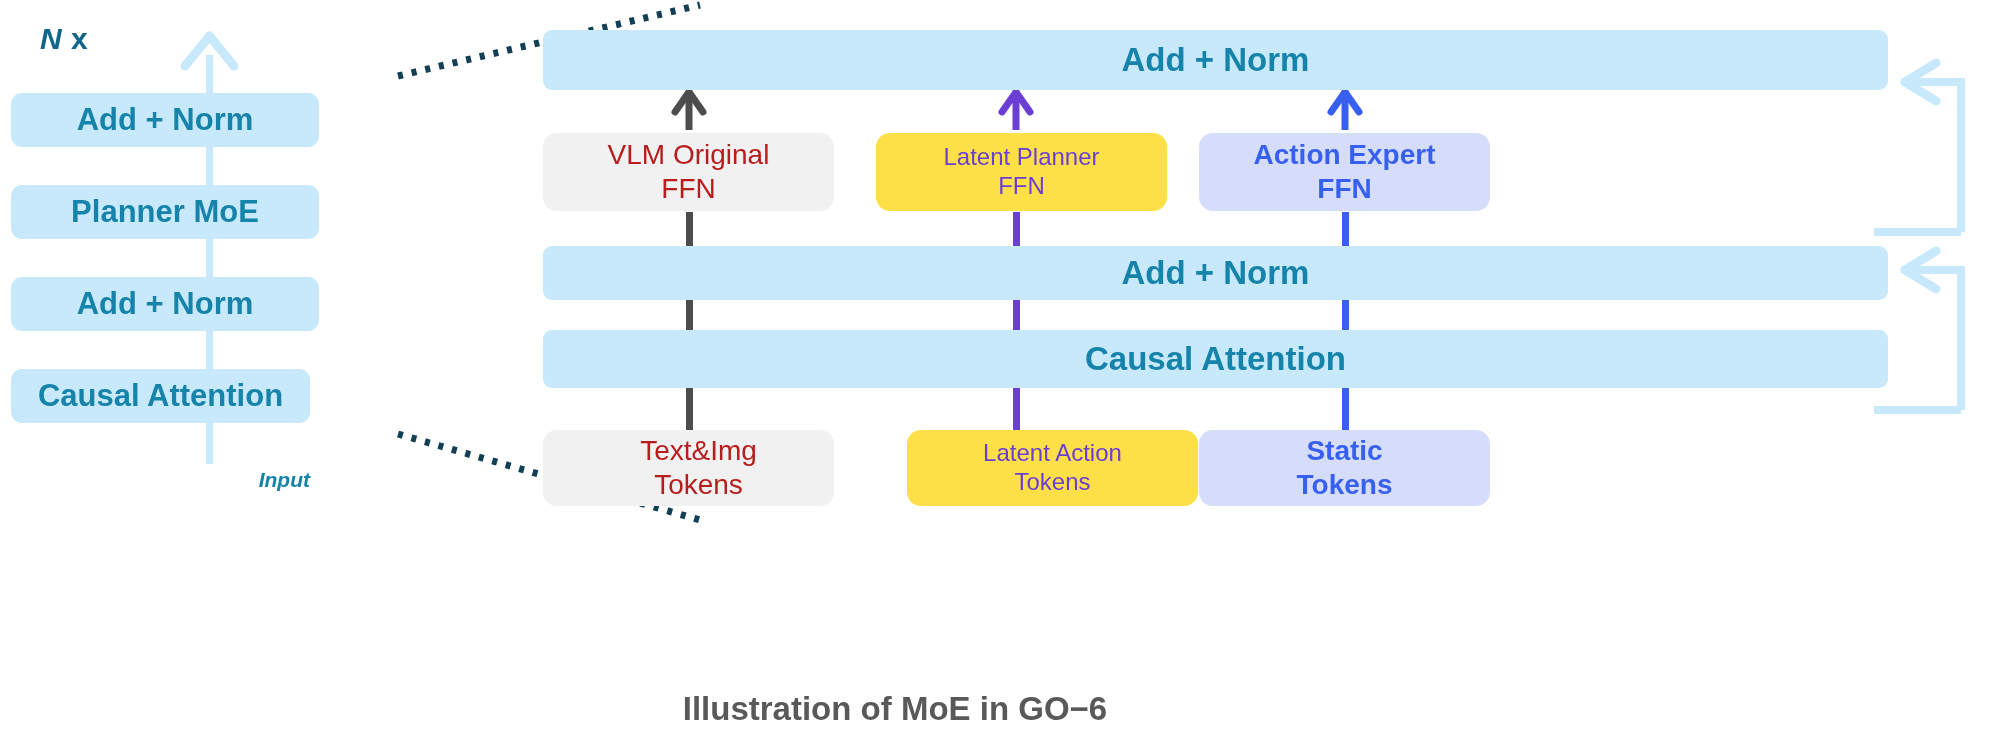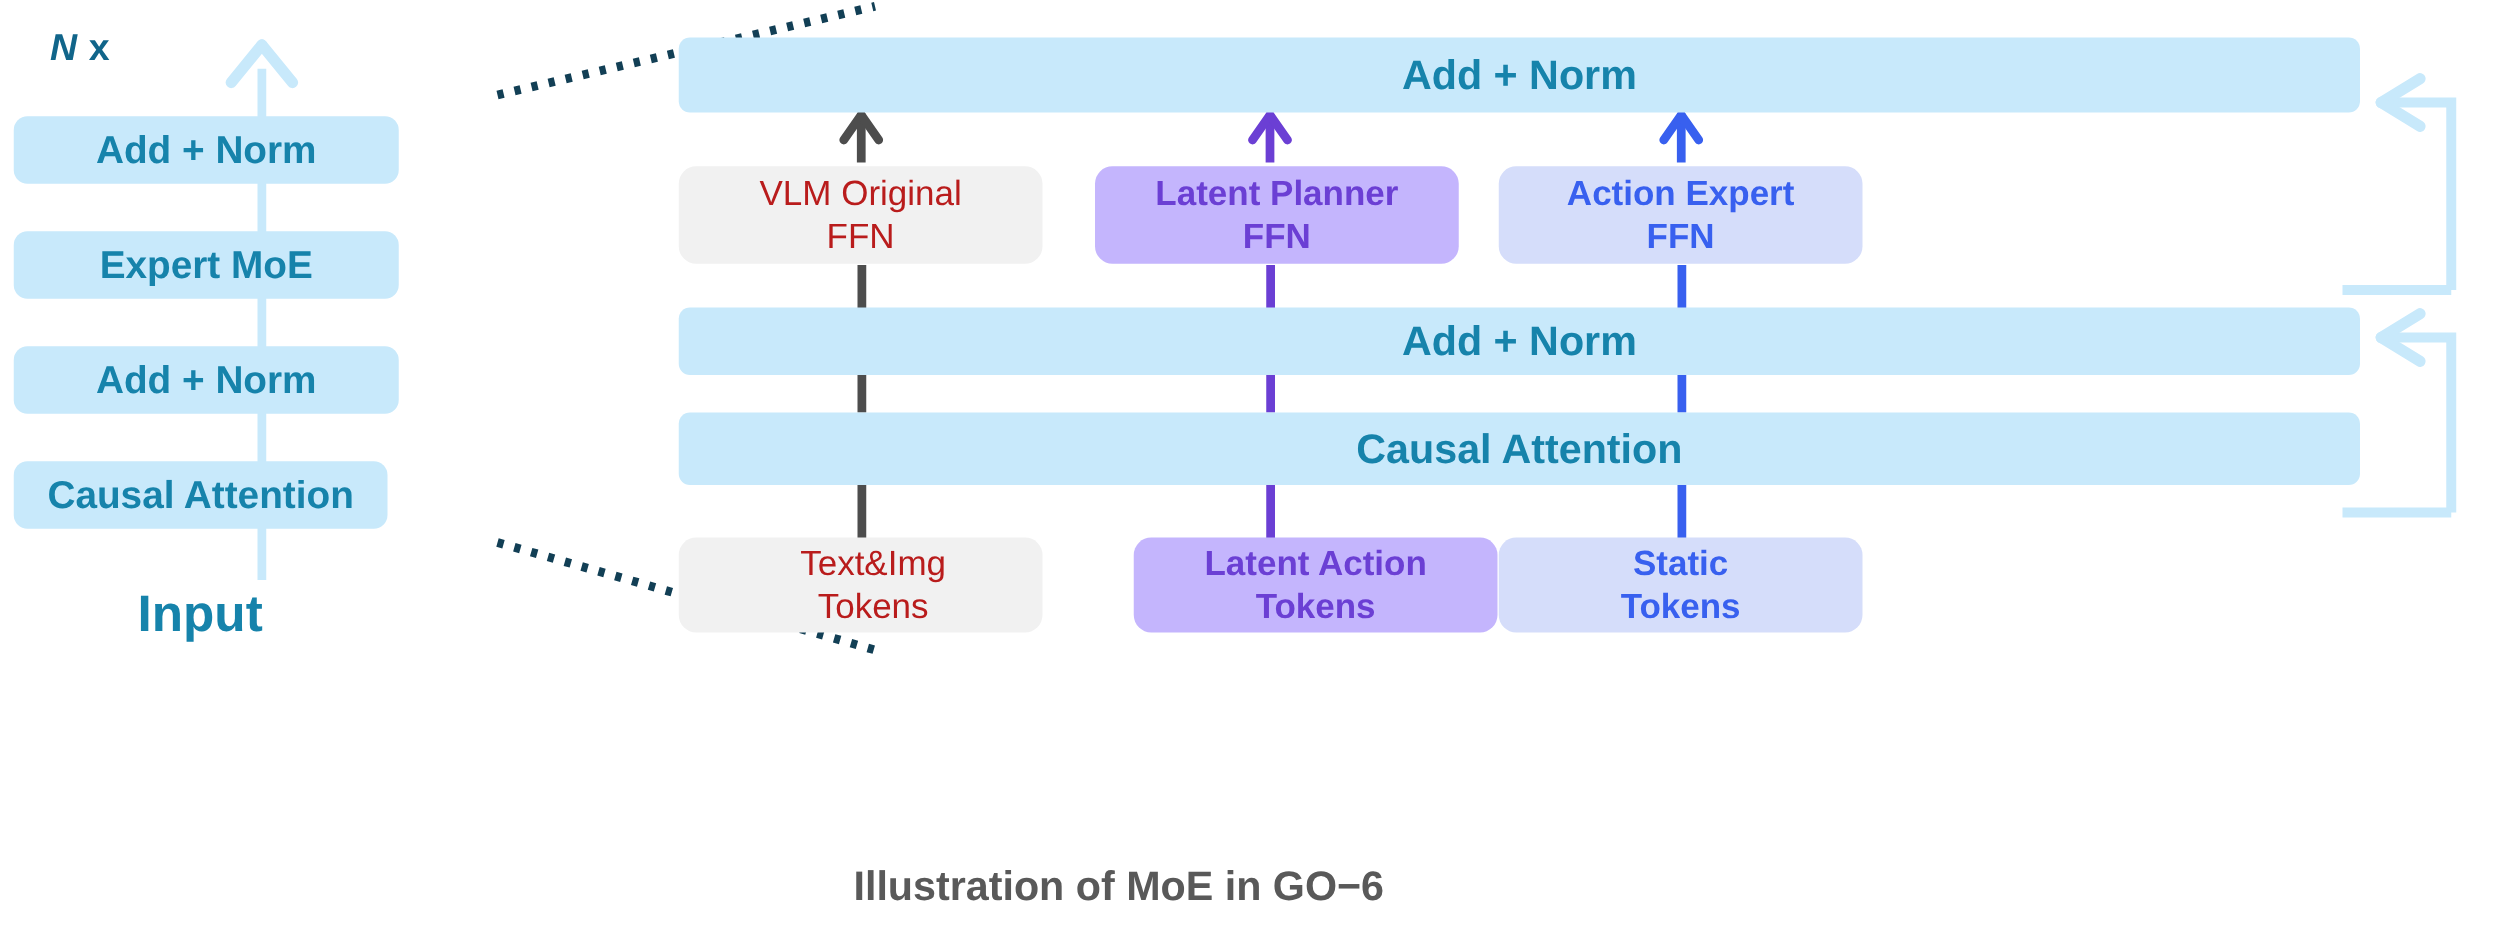"Latent Planner" .rt-purple { background: #c4b5fd -> #fde047; font-size: 28px -> 24px; font-weight: bold -> normal }
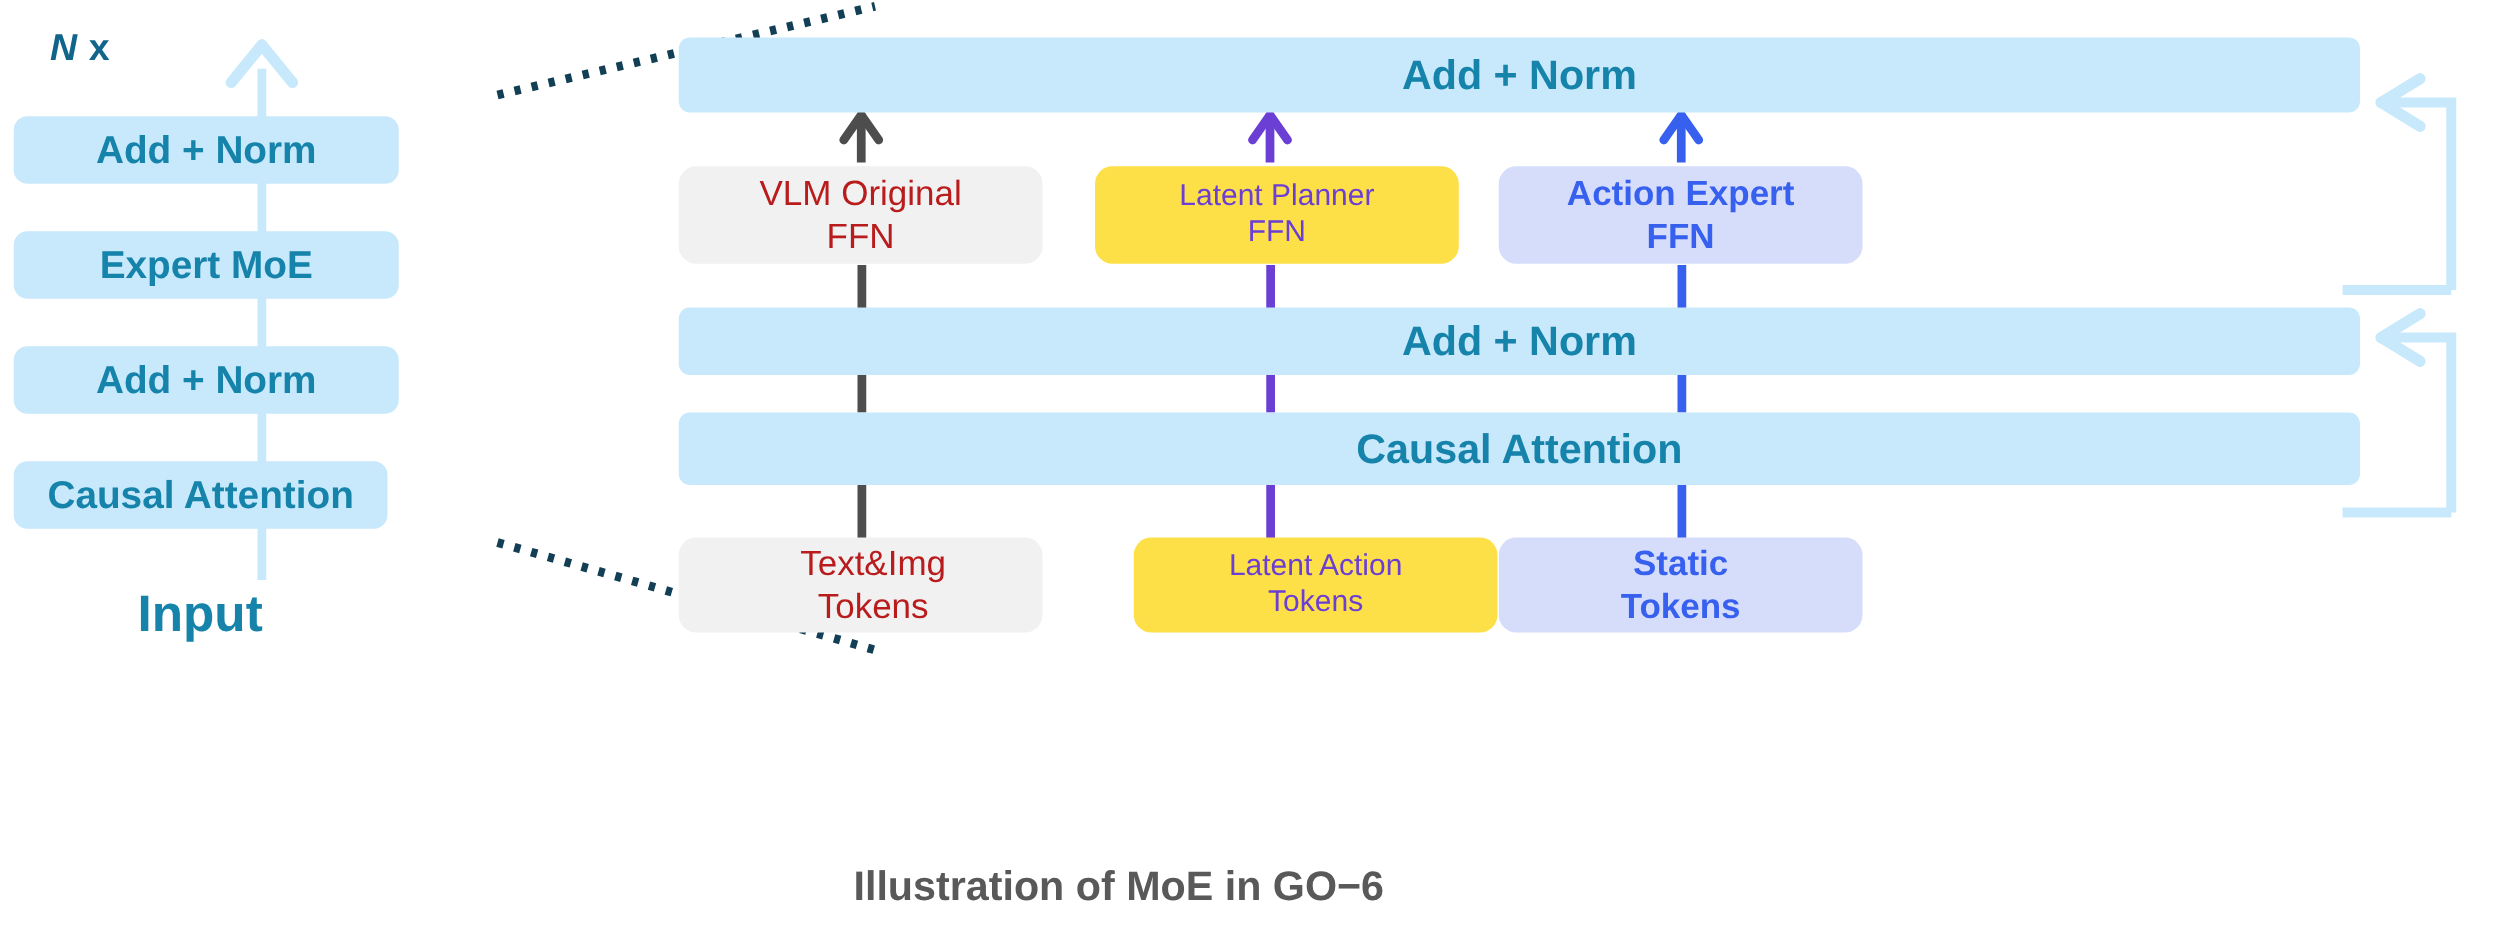"Expert MoE" span { text: Expert -> Planner }
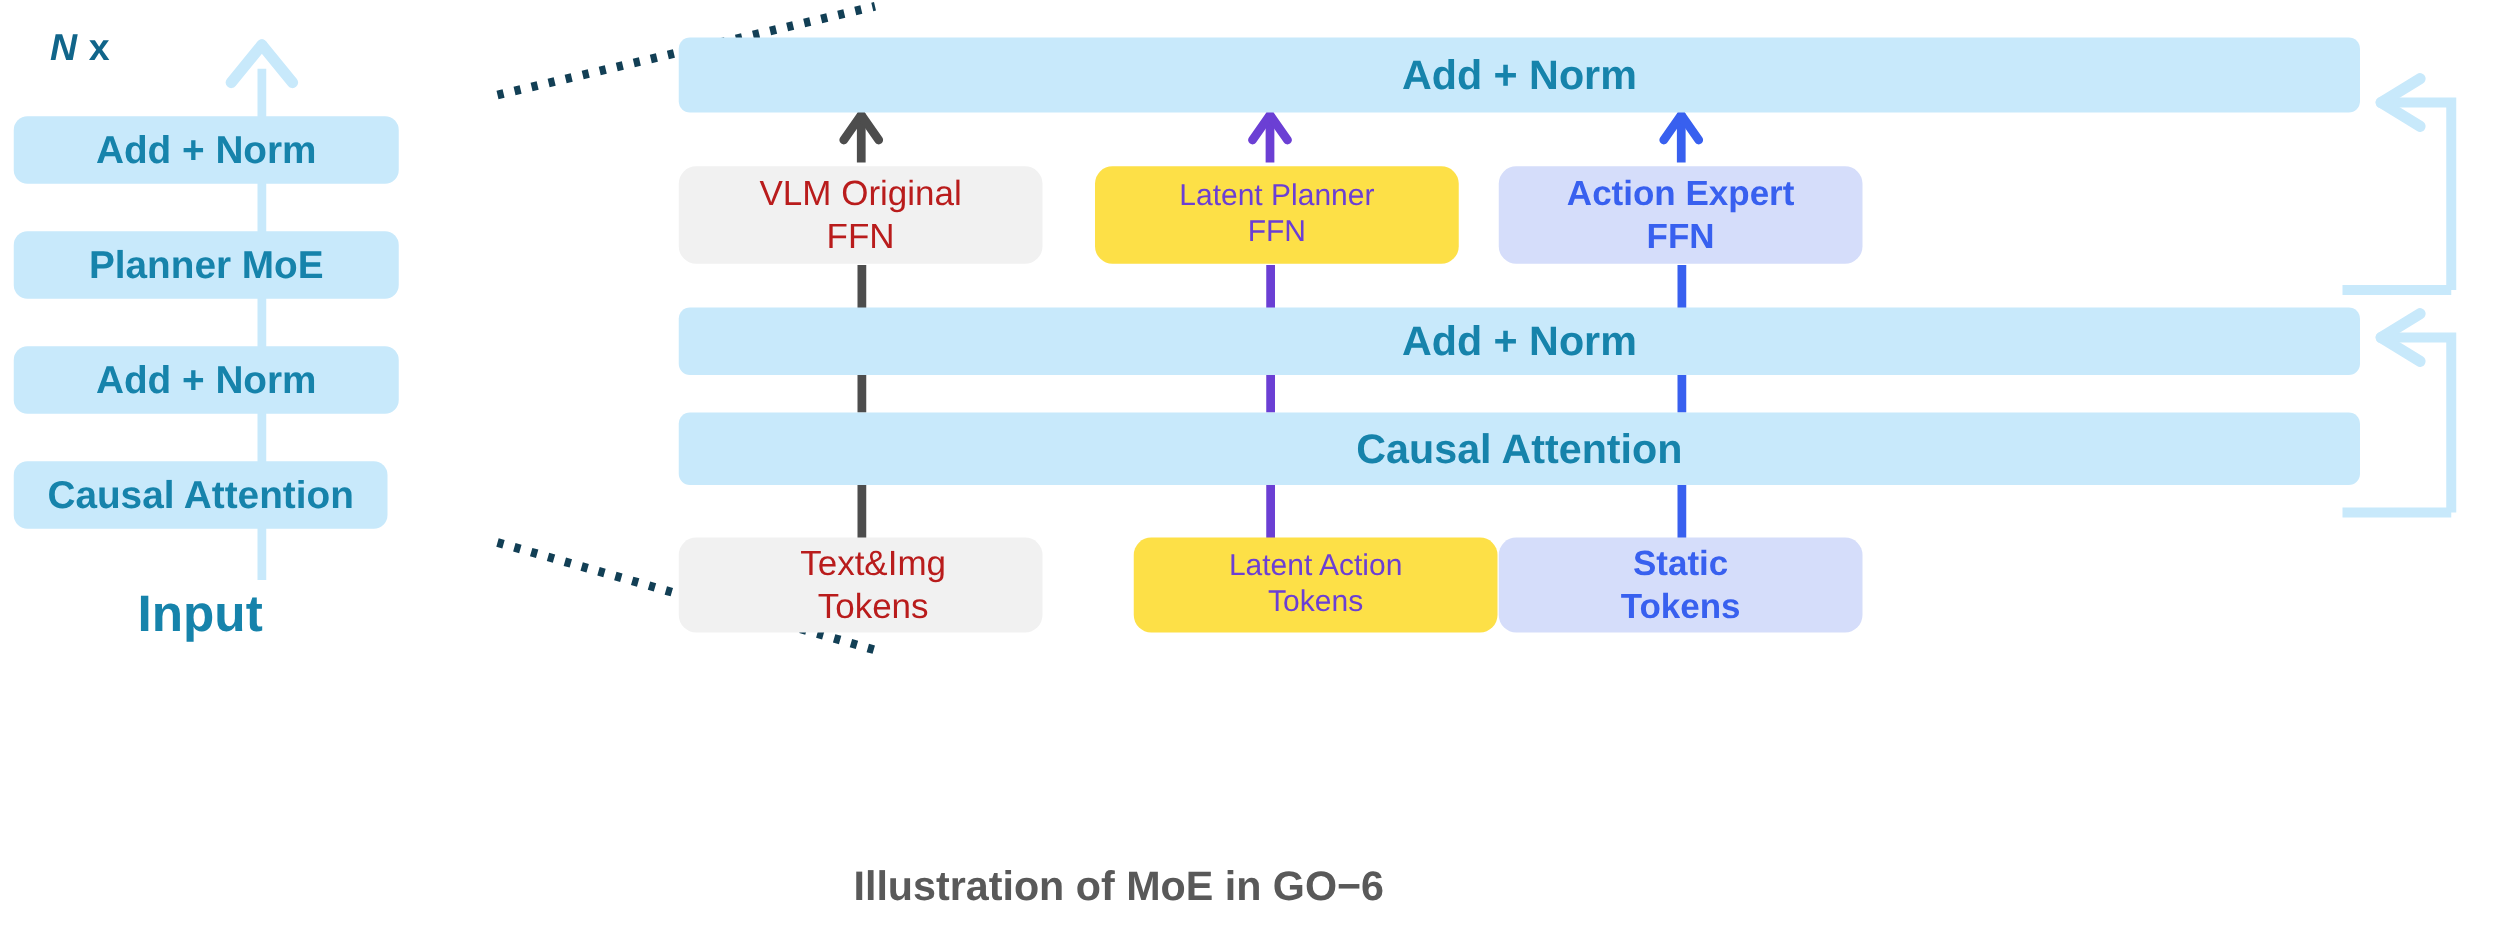"Input" #input-label { font-size: 41px -> 21px; font-style: none -> italic; text-align: left -> right }
